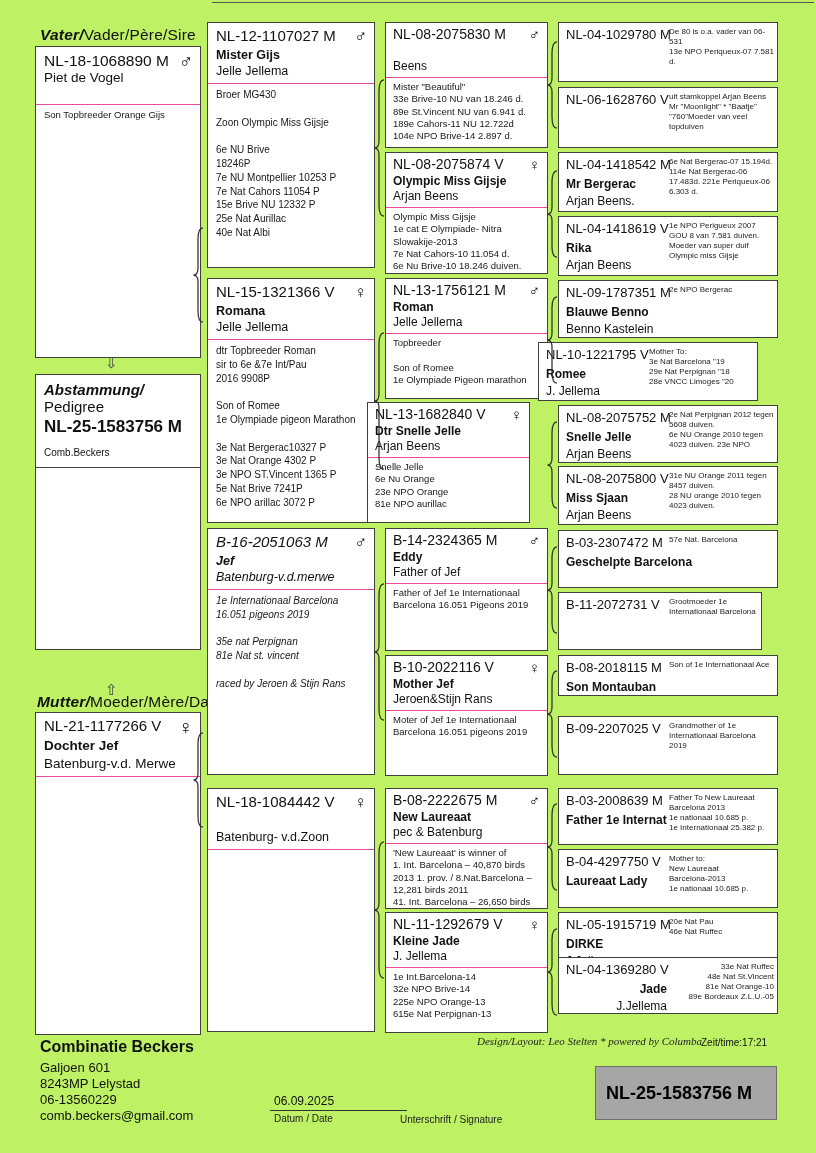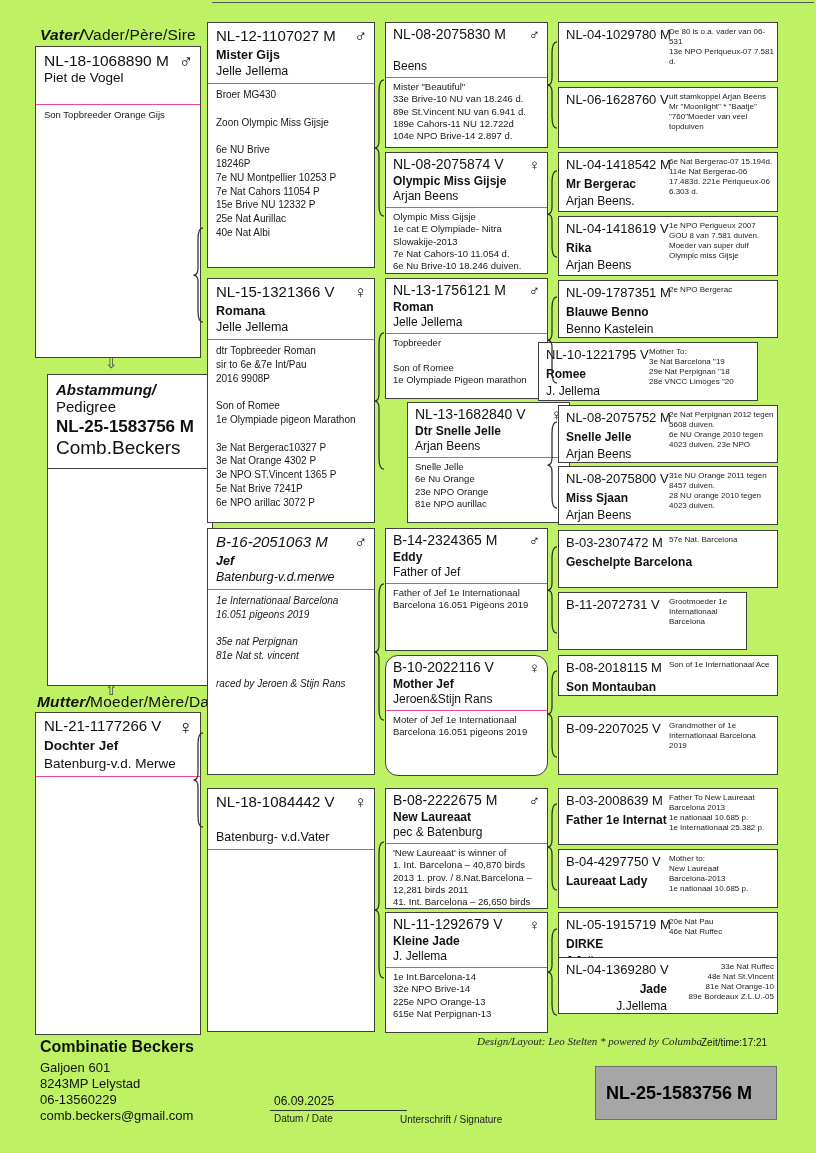"Abstammung/ Pedigree" #subject-box { height: 312px -> 276px; left: 47px -> 35px }
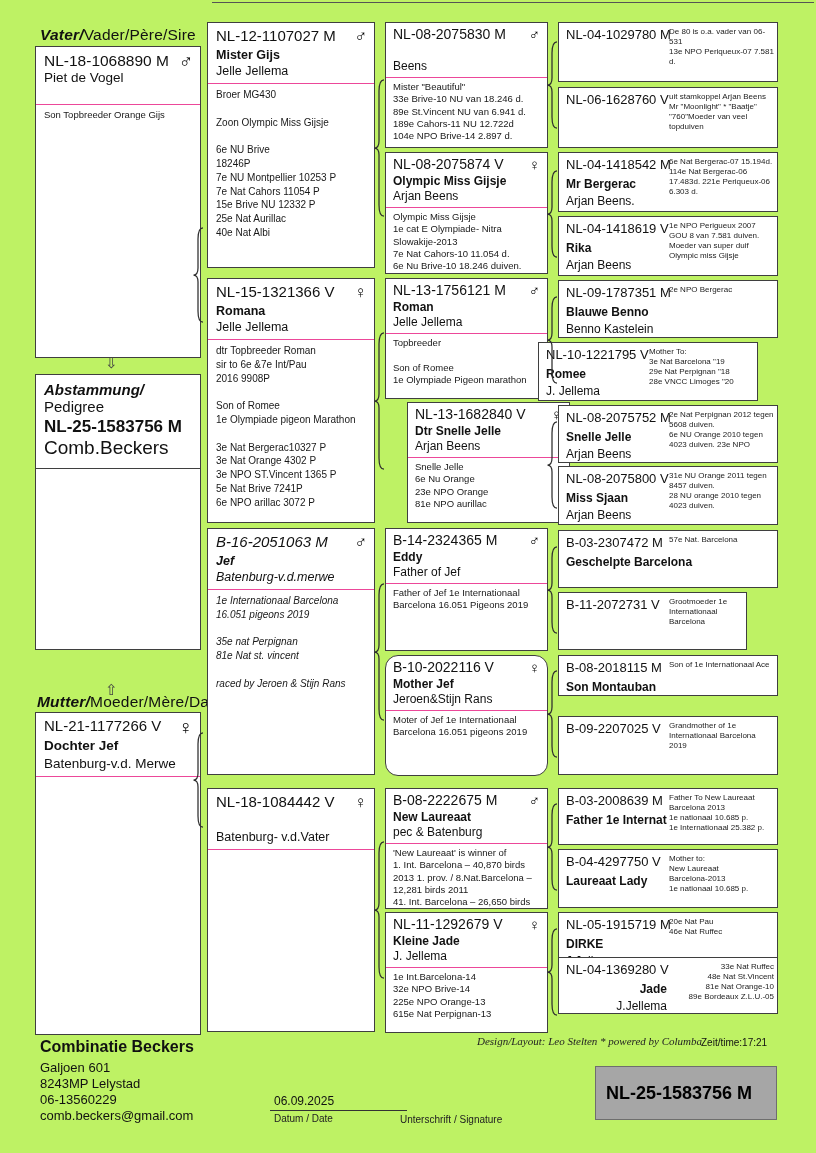"NL-13-1682840 V" div.box { left: 407px -> 367px }
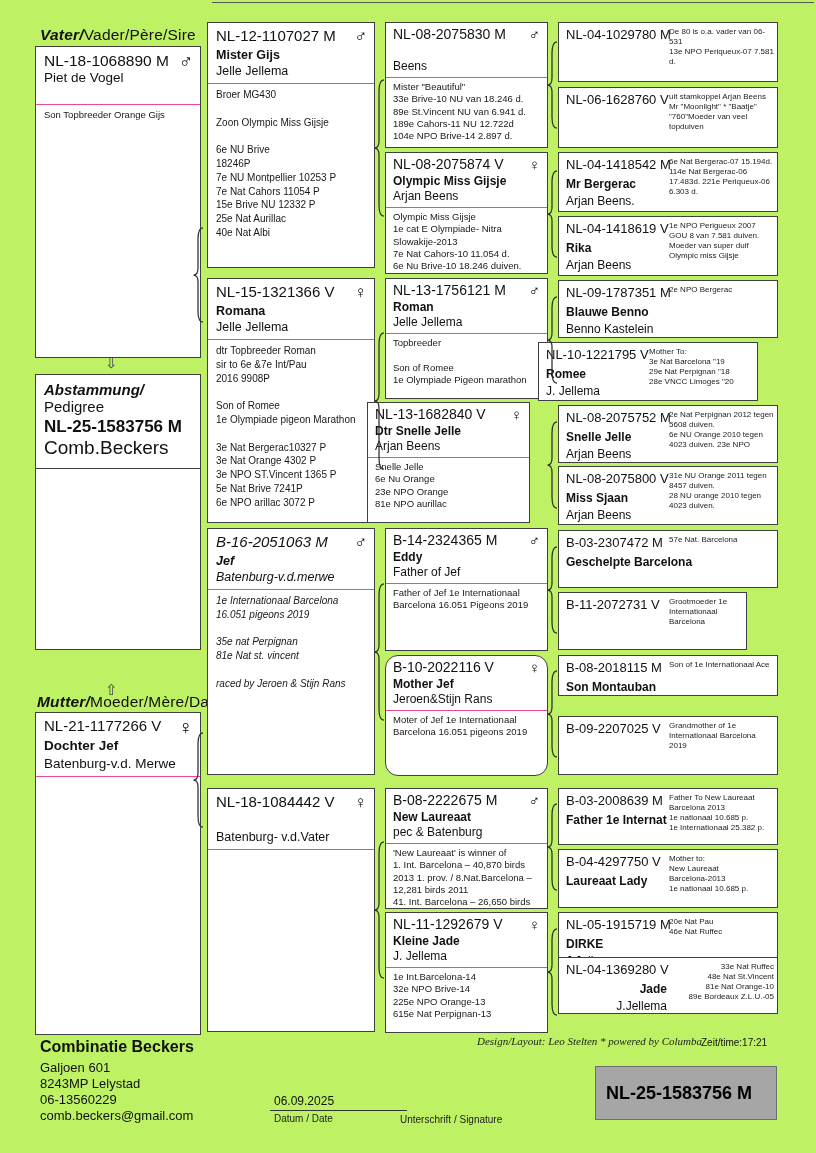"Comb.Beckers" .s-owner { font-size: 19px -> 10px; margin-top: none -> 10px }
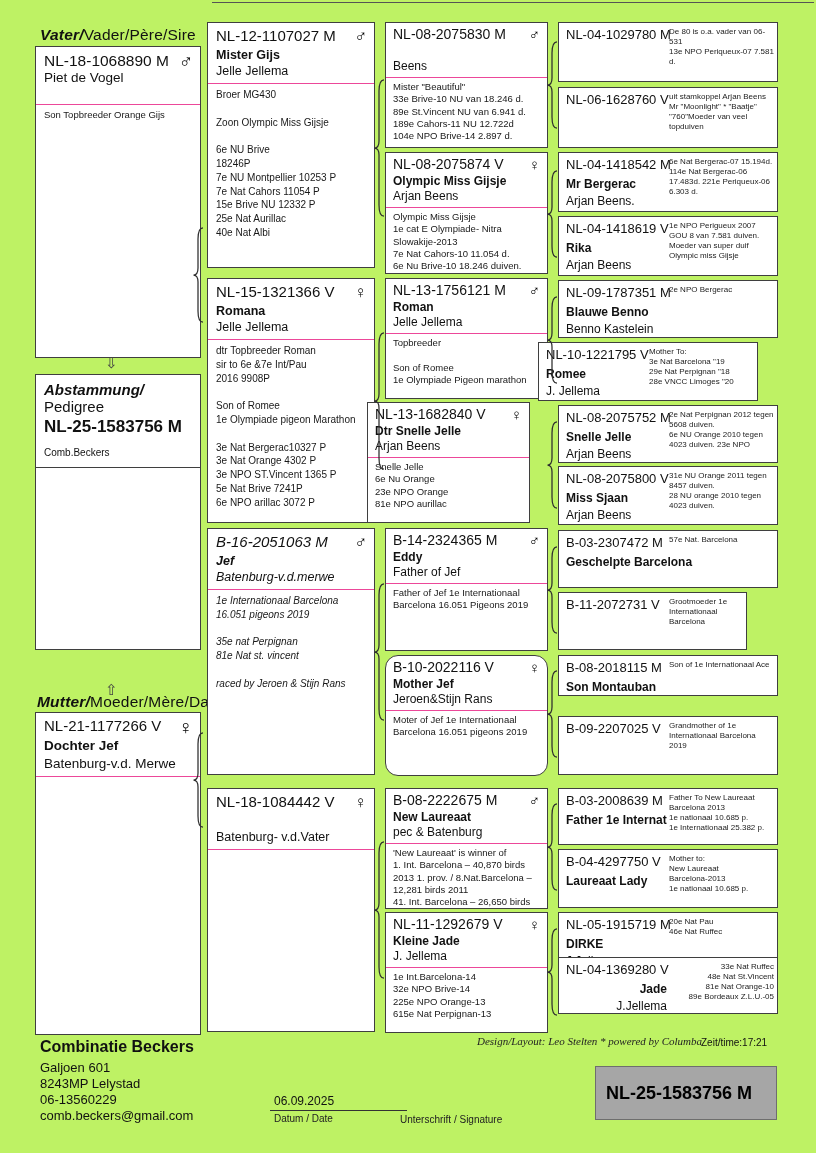"B-11-2072731 V" div.box { width: 189px -> 204px }
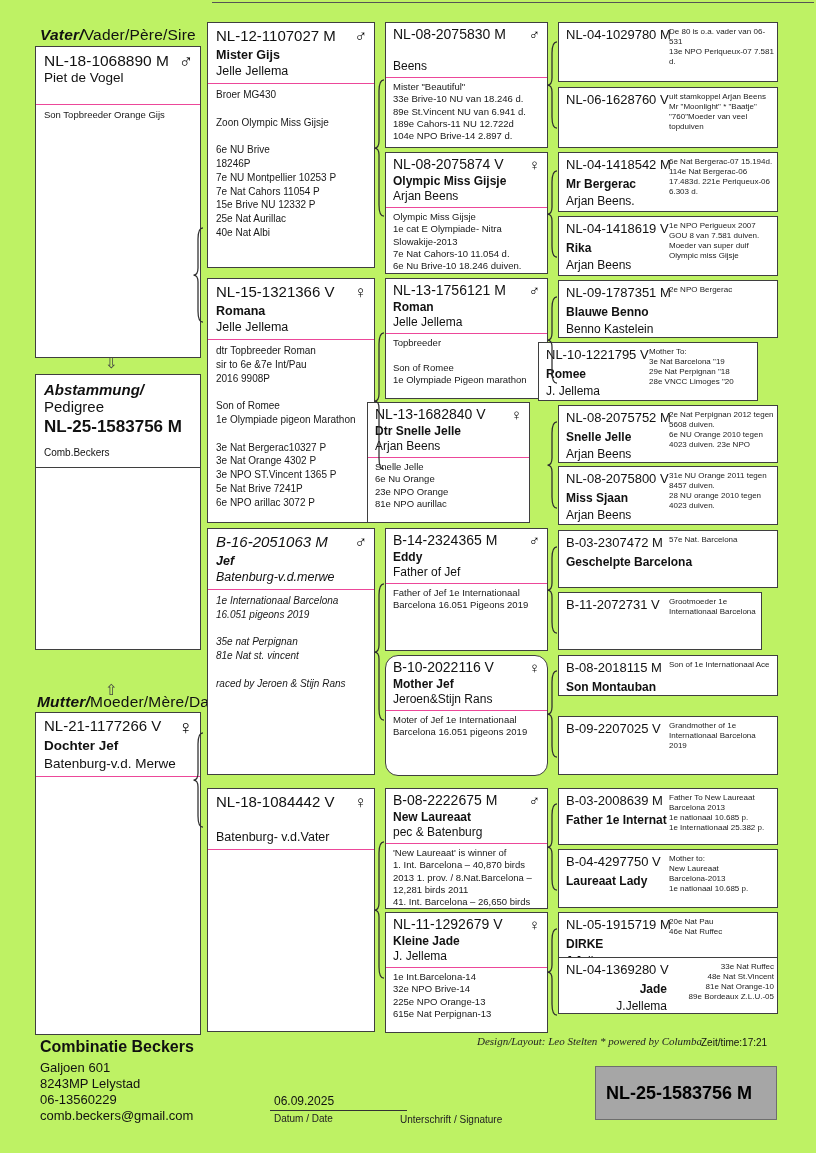"B-10-2022116 V" div.box { border-radius: 13px -> none }
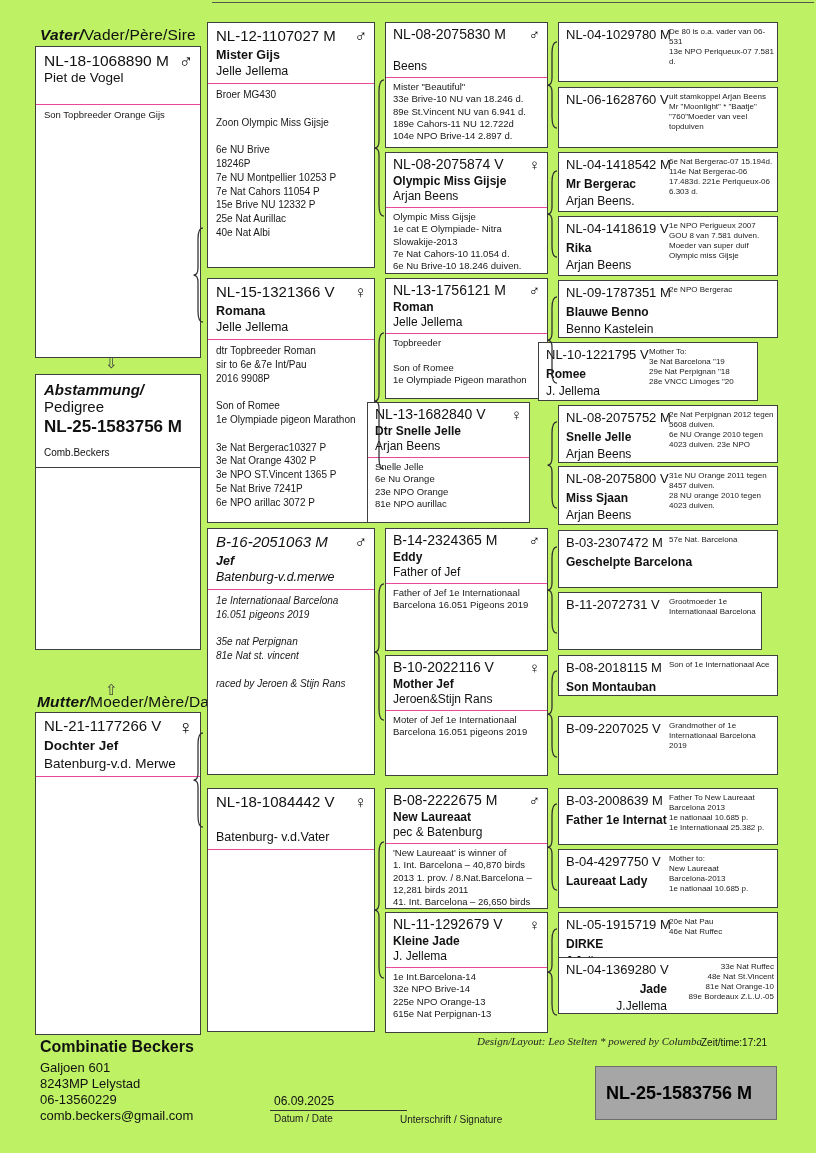"Batenburg- v.d.Vater" div.br { text: v.d.Vater -> v.d.Zoon }
